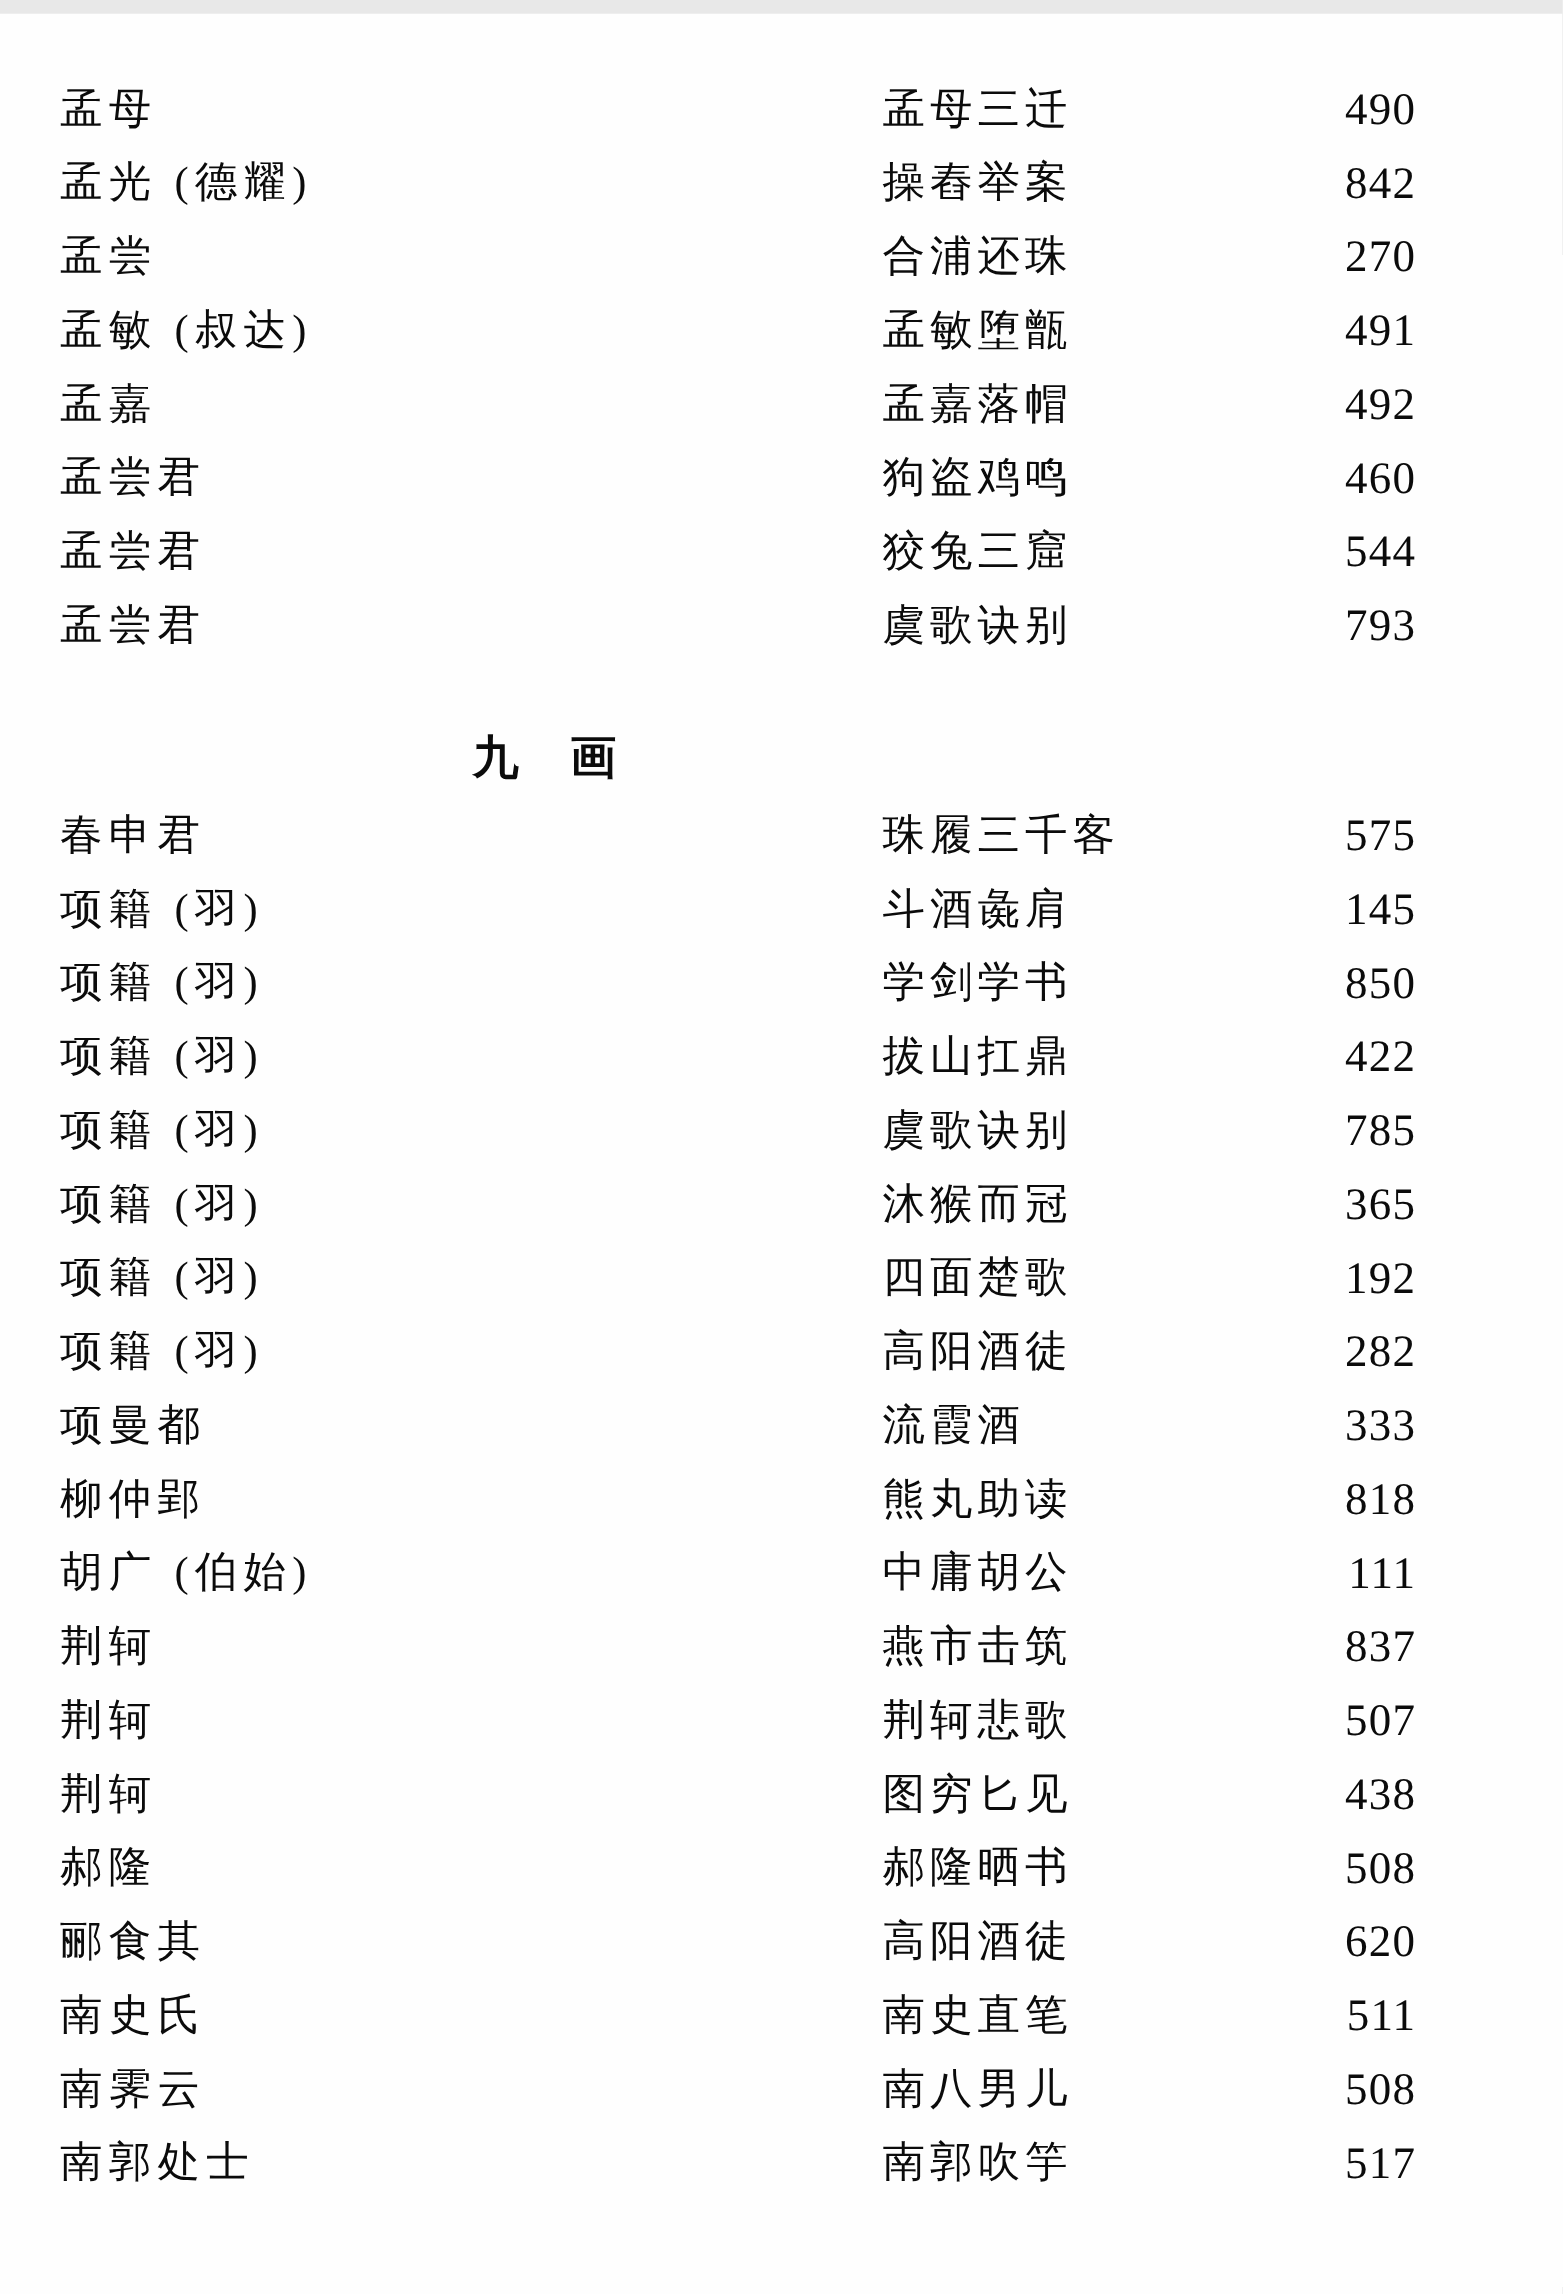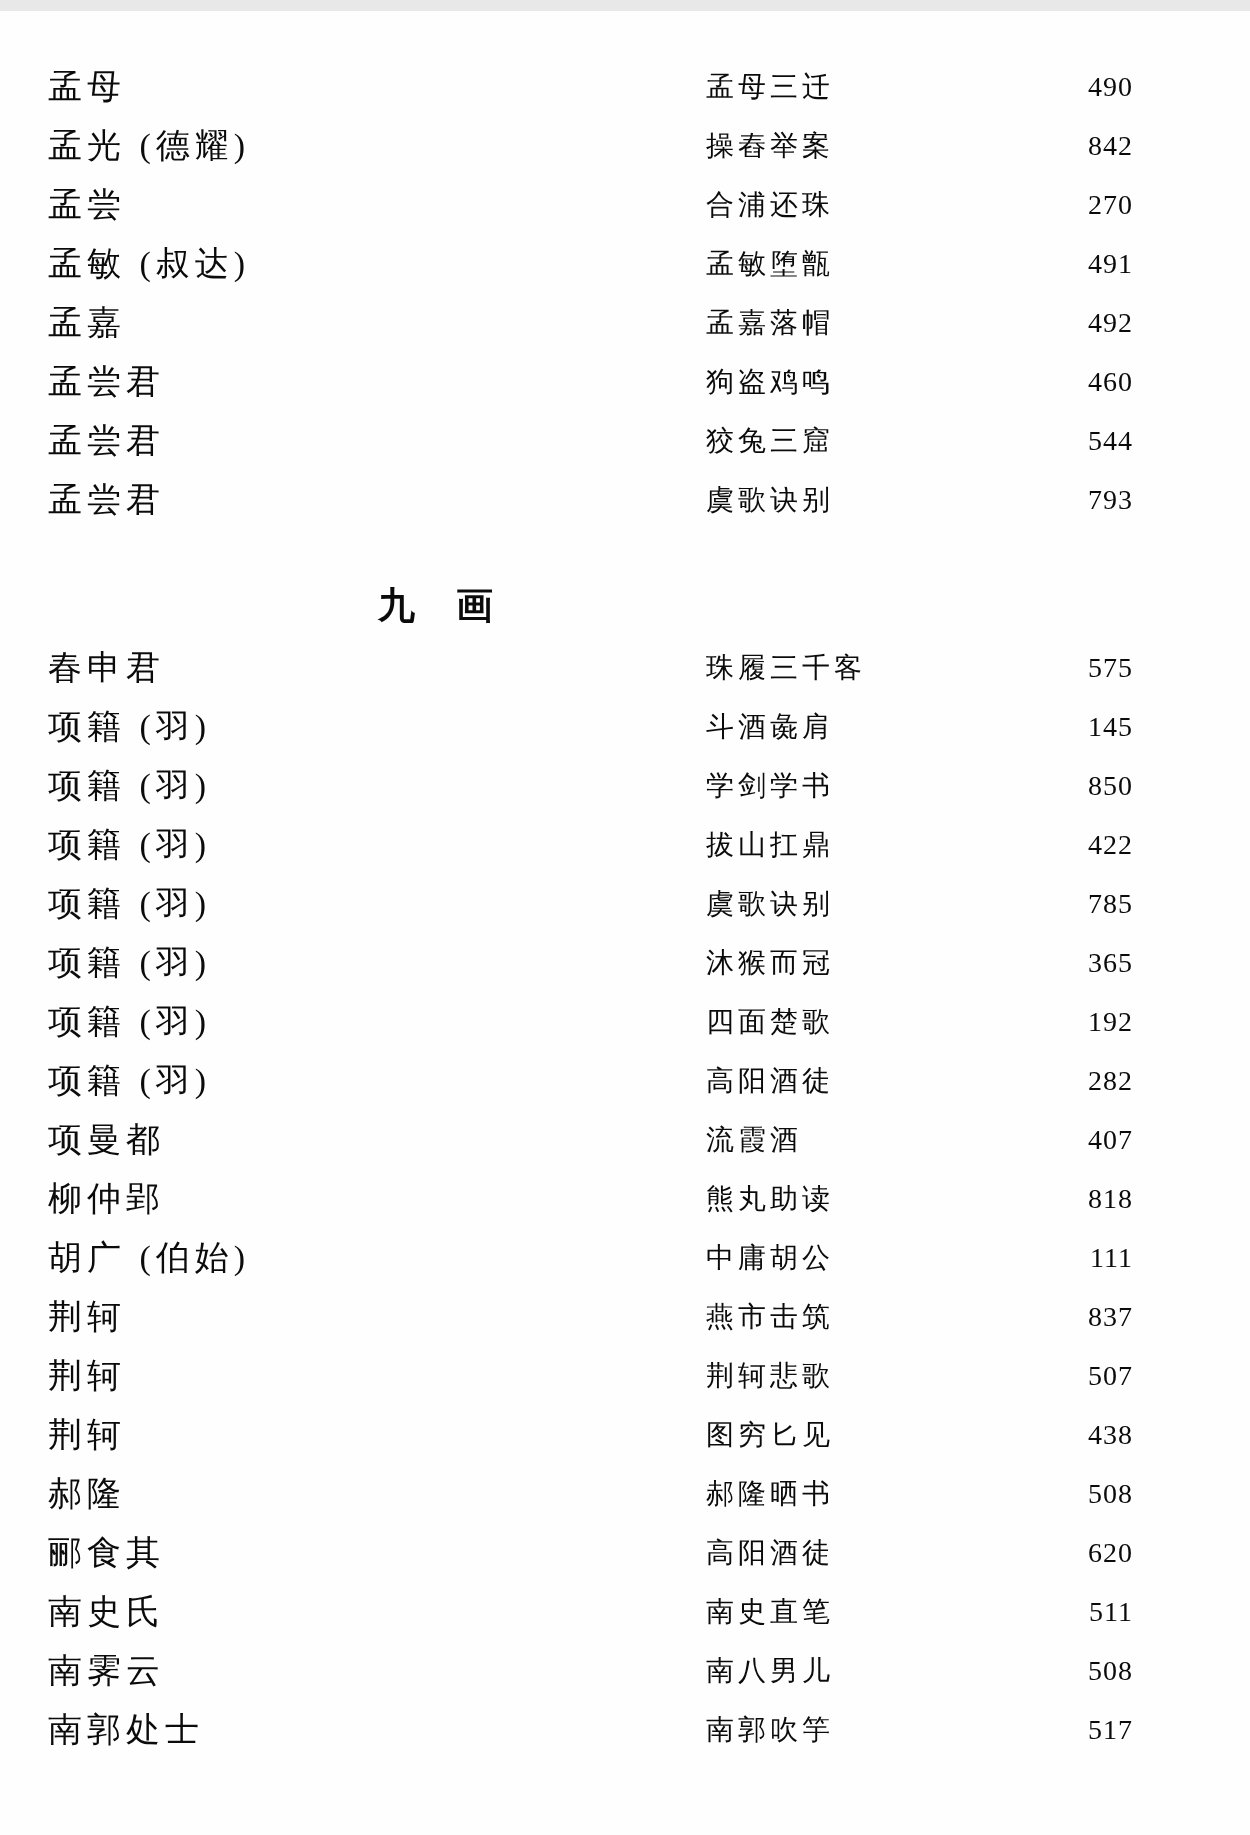"孟母三迁" .cell-idiom { font-size: 28px -> 34px }
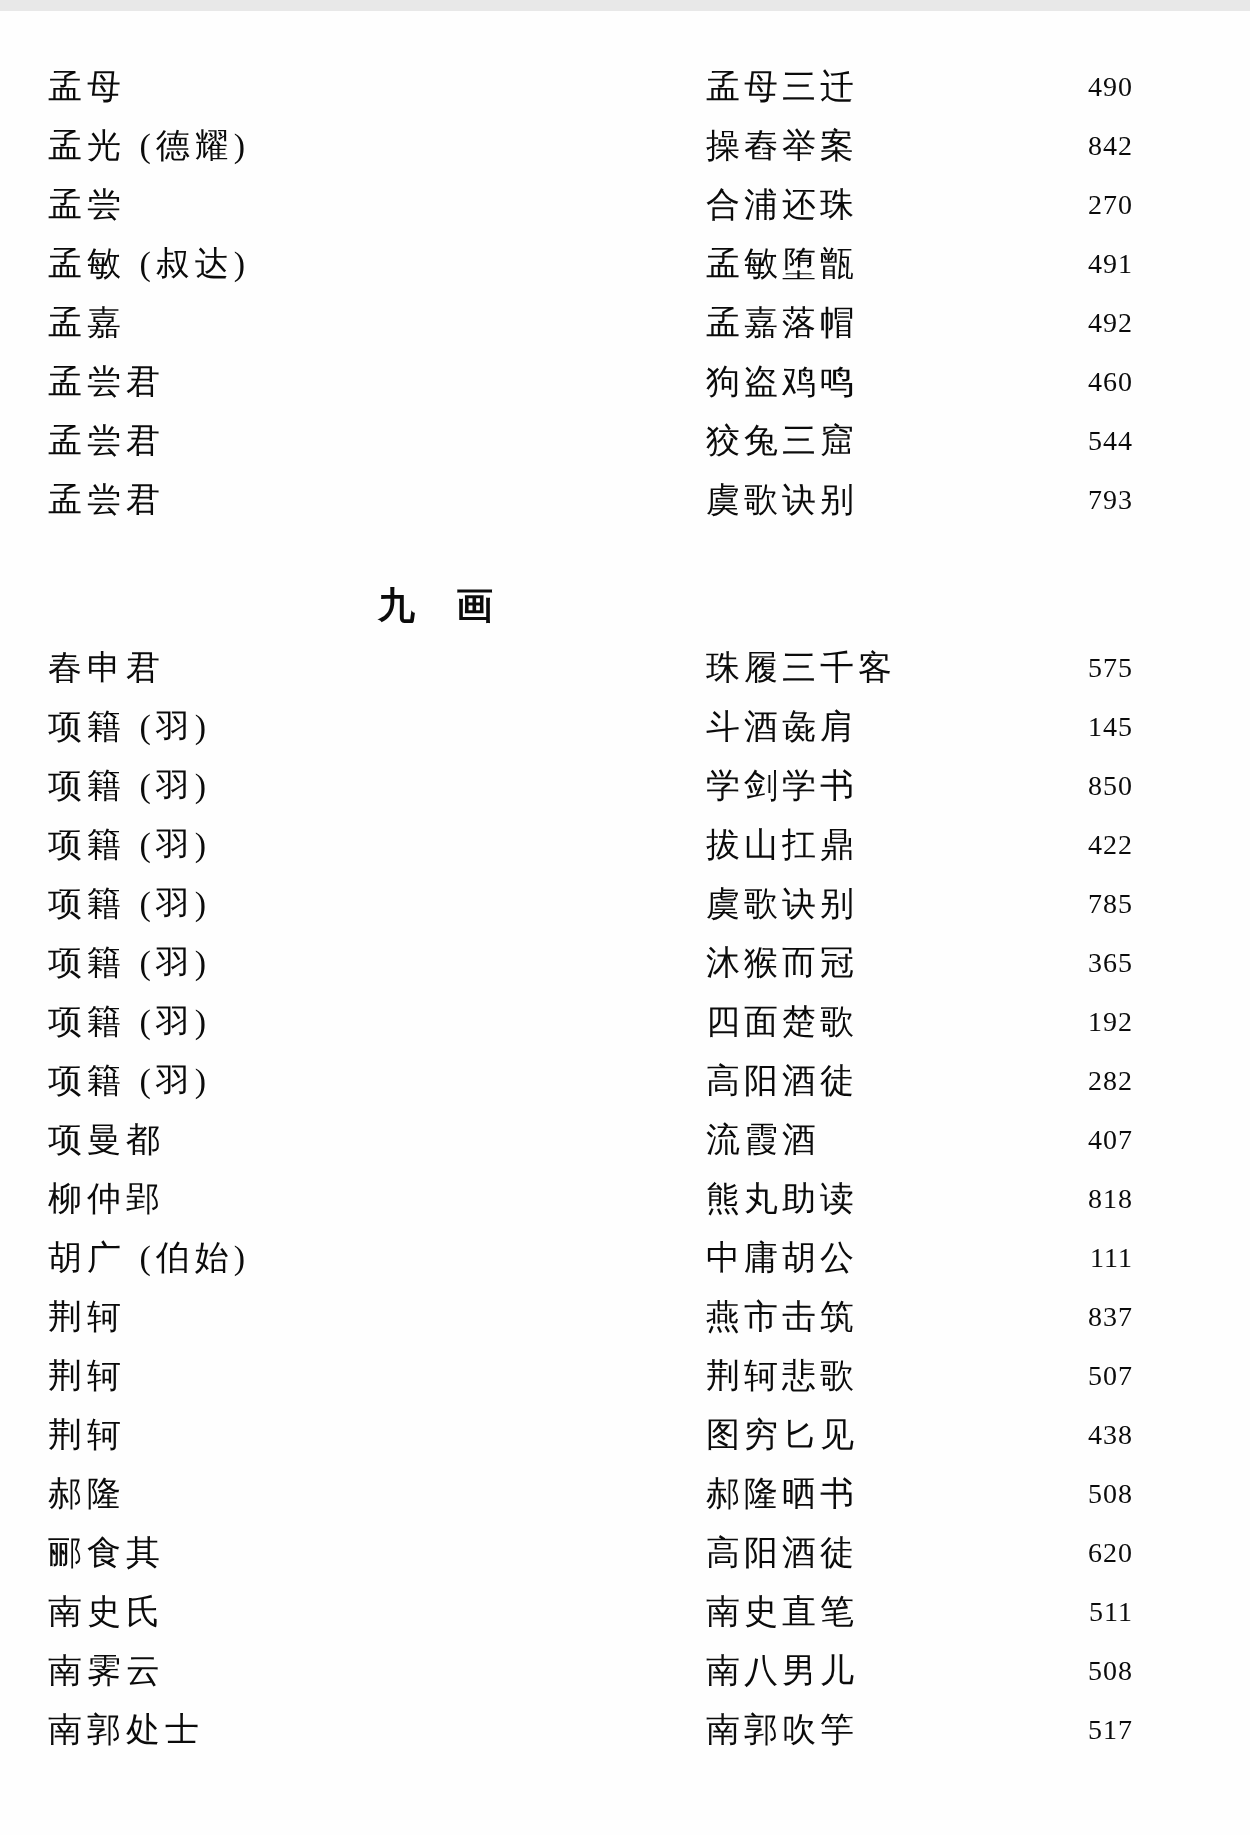"490" .cell-page { font-size: 28px -> 36px }
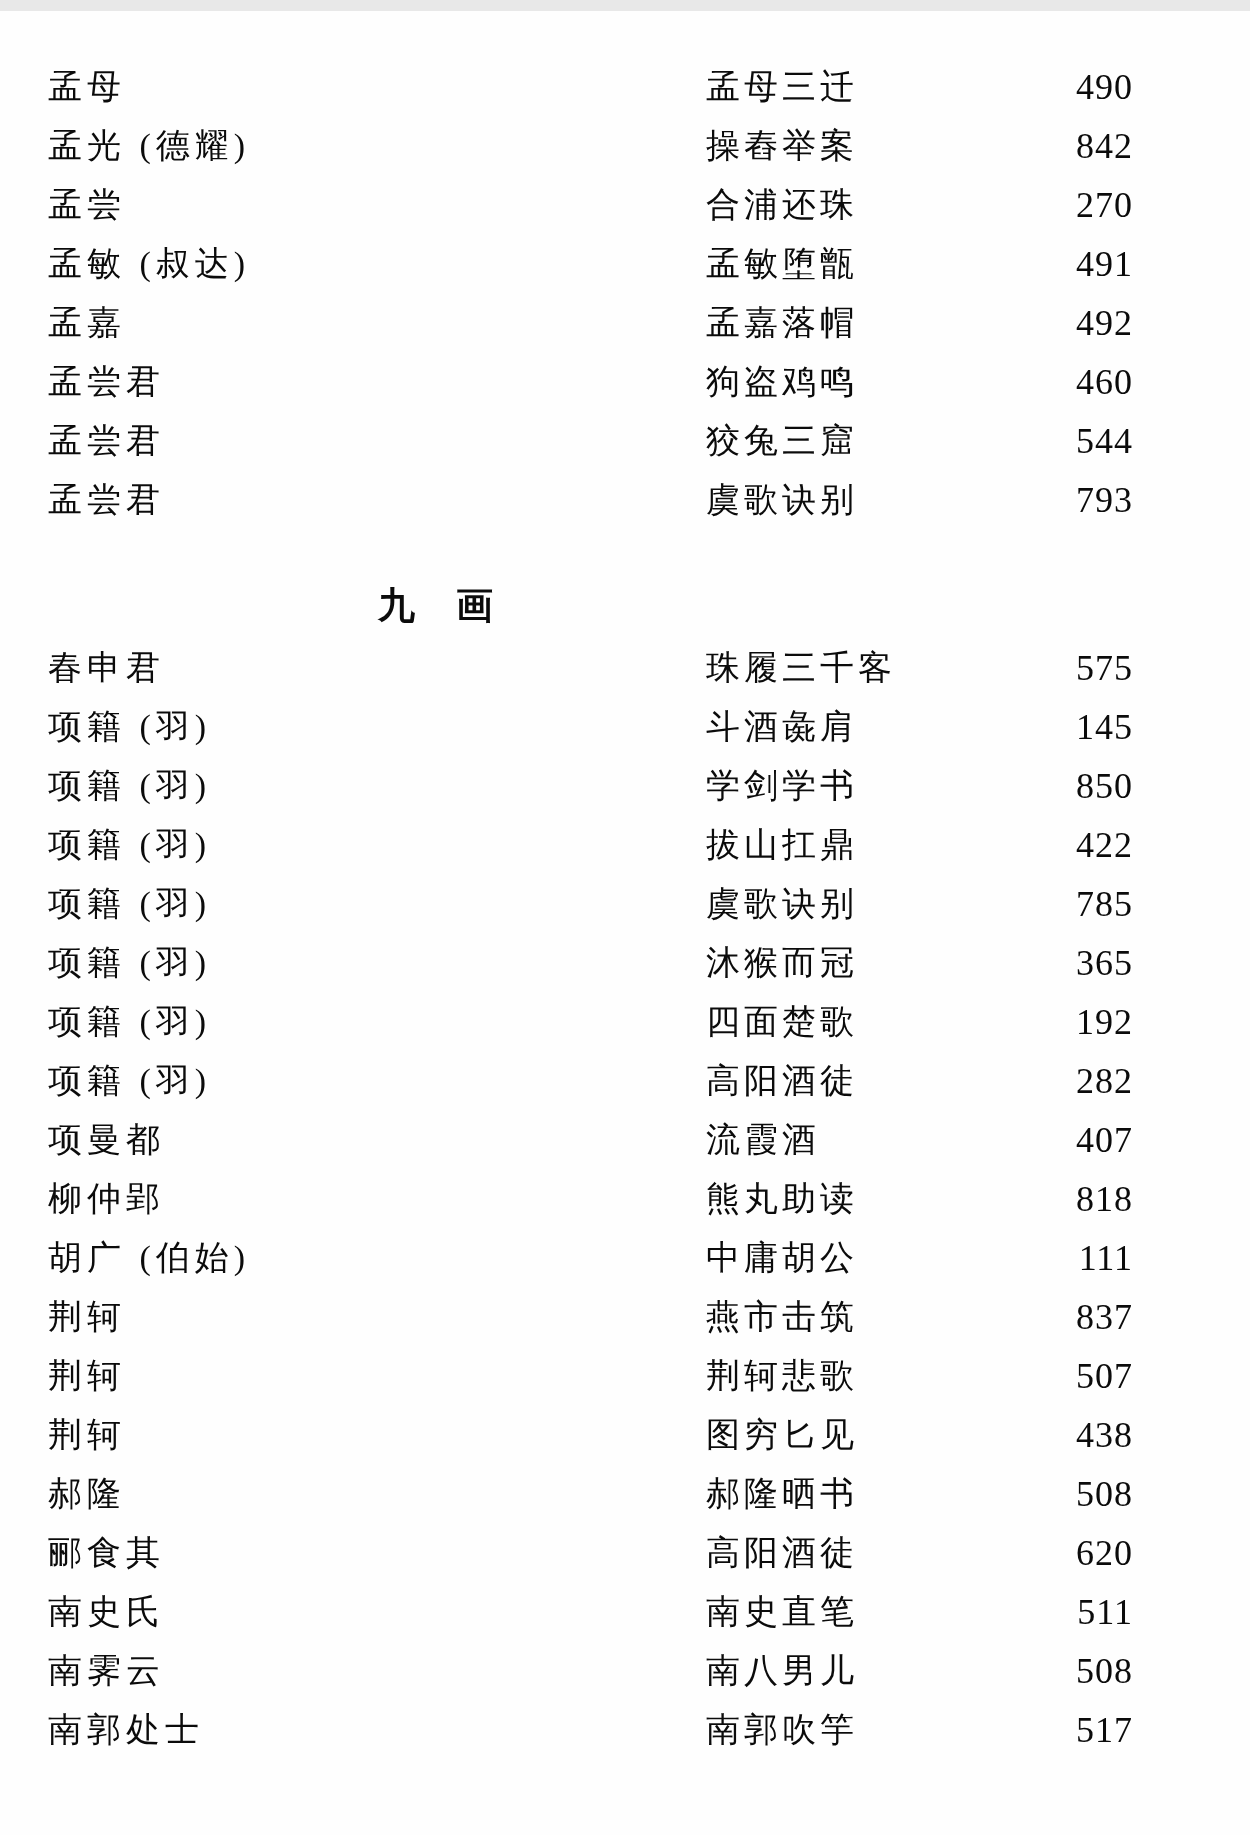"407" span.cell-page { text: 407 -> 333 }
